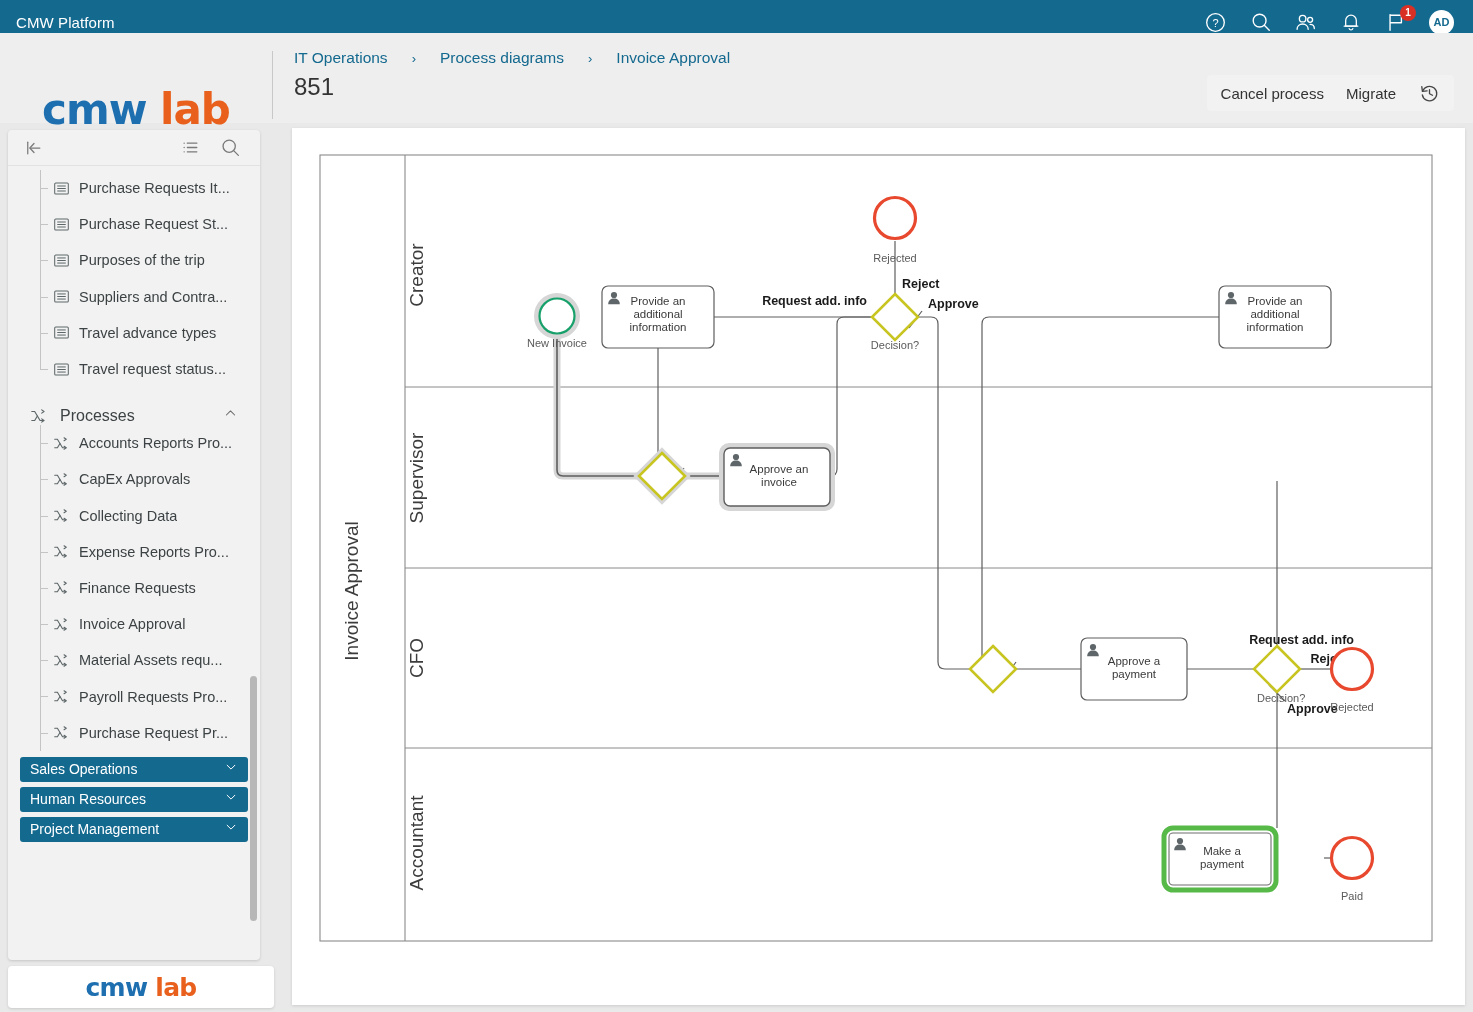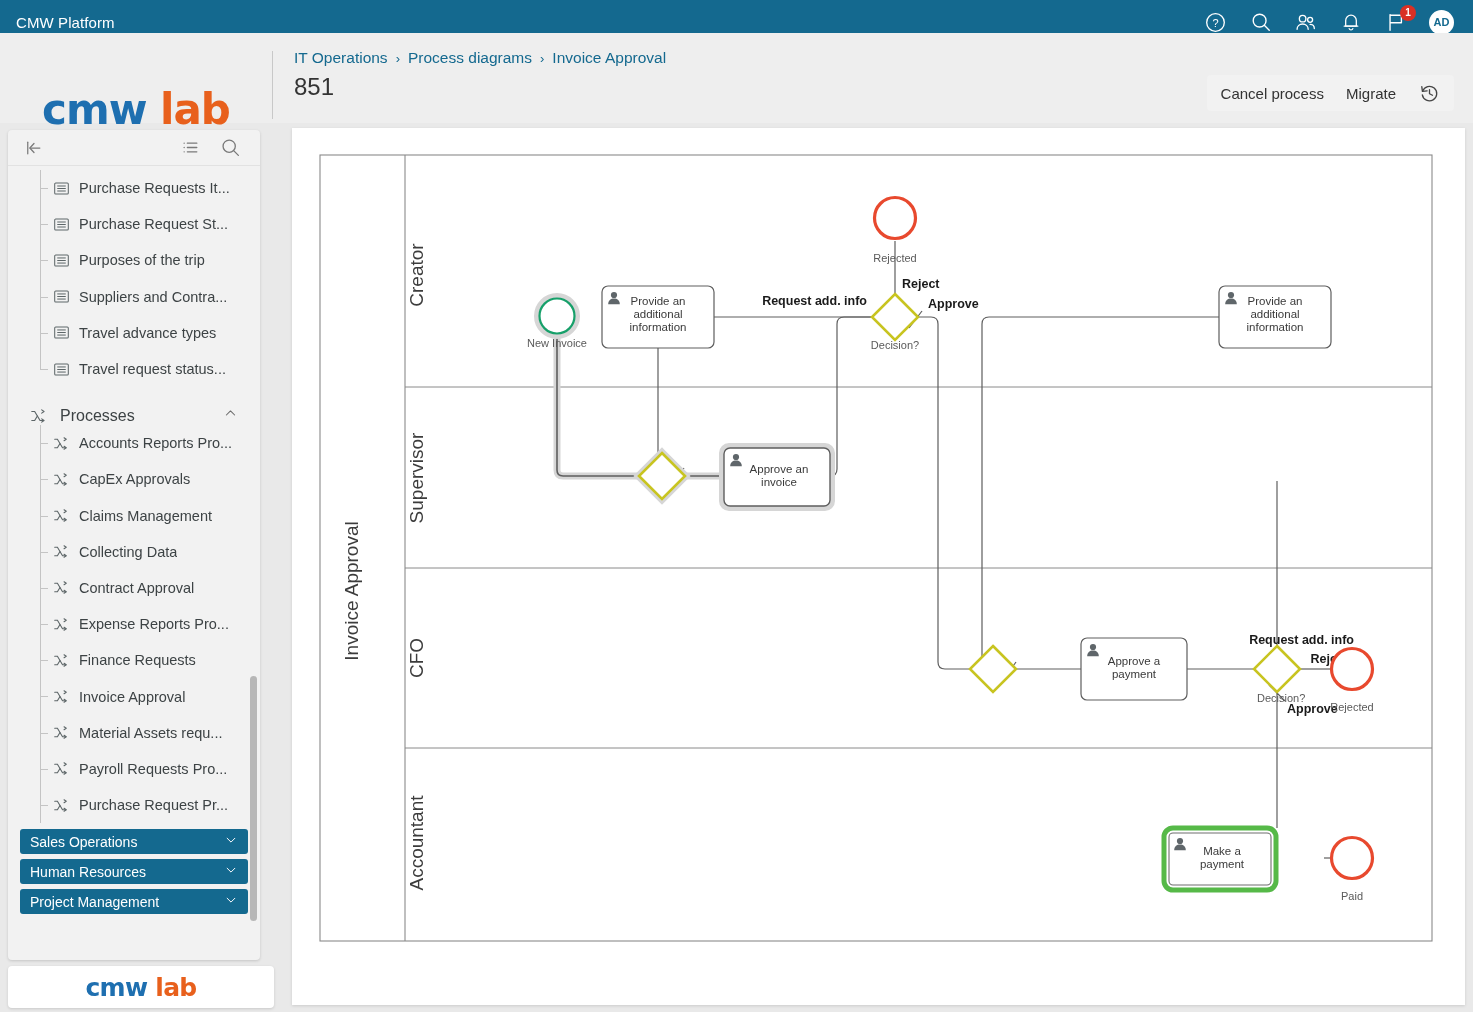"IT Operations" .breadcrumb { gap: 8px -> 24px }
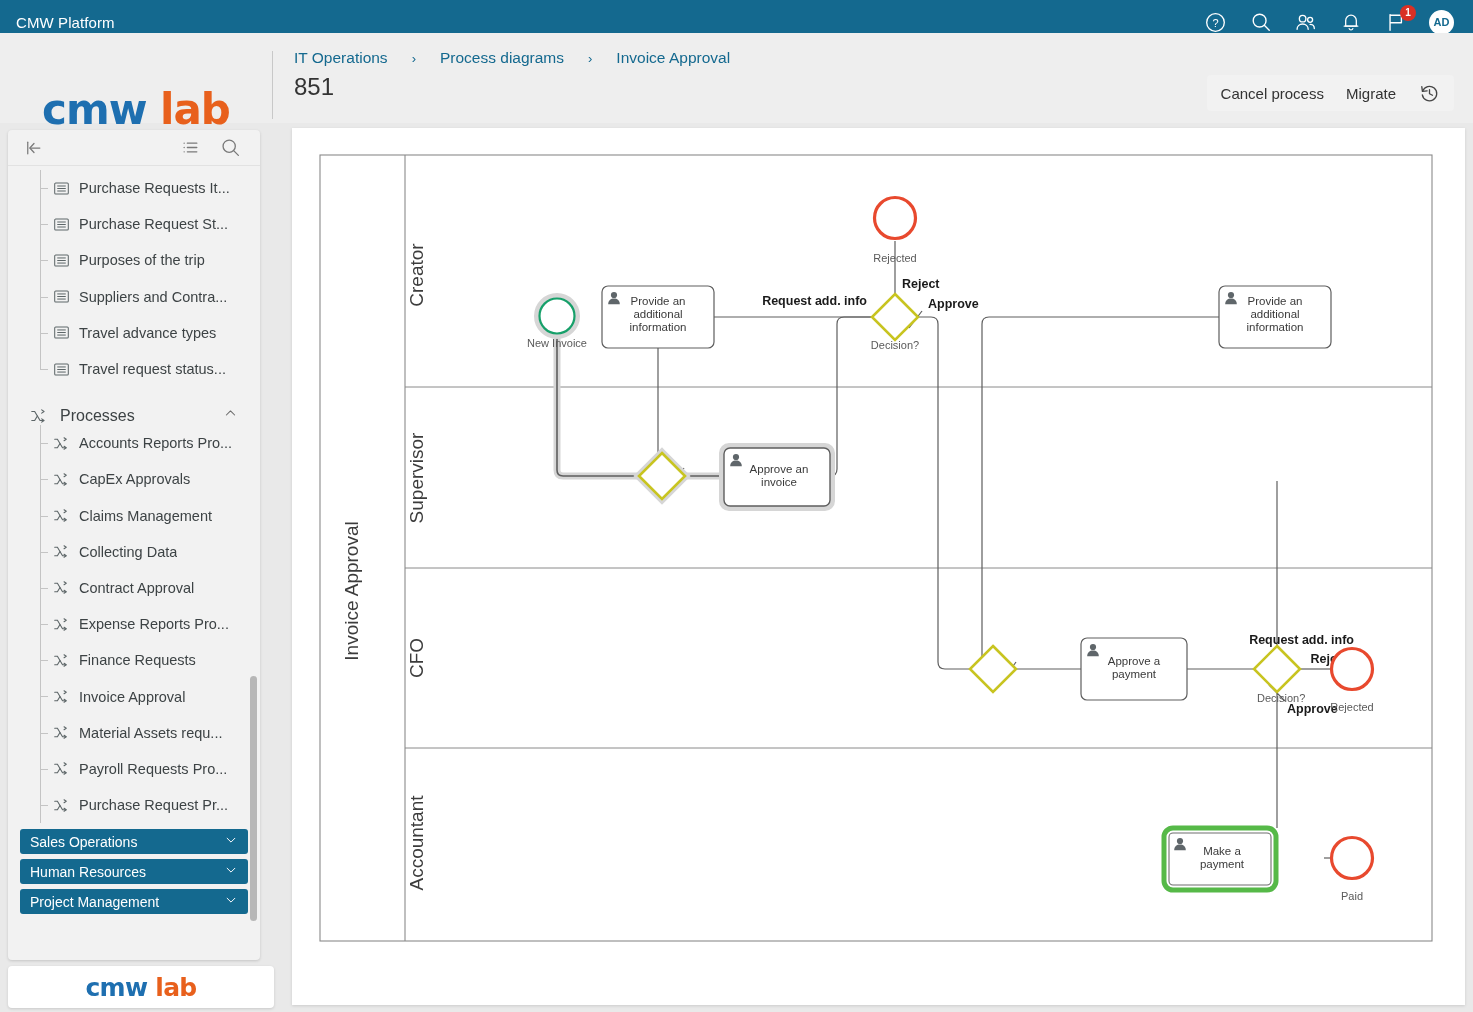"Claims Management" div.sb-item { html: <div> <span></span> <span></span> <span><svg> <path></path> <path></path> <polyline></polyline> <polyline></polyline> </svg></span> <span>Claims Management</span> </div> -> none }
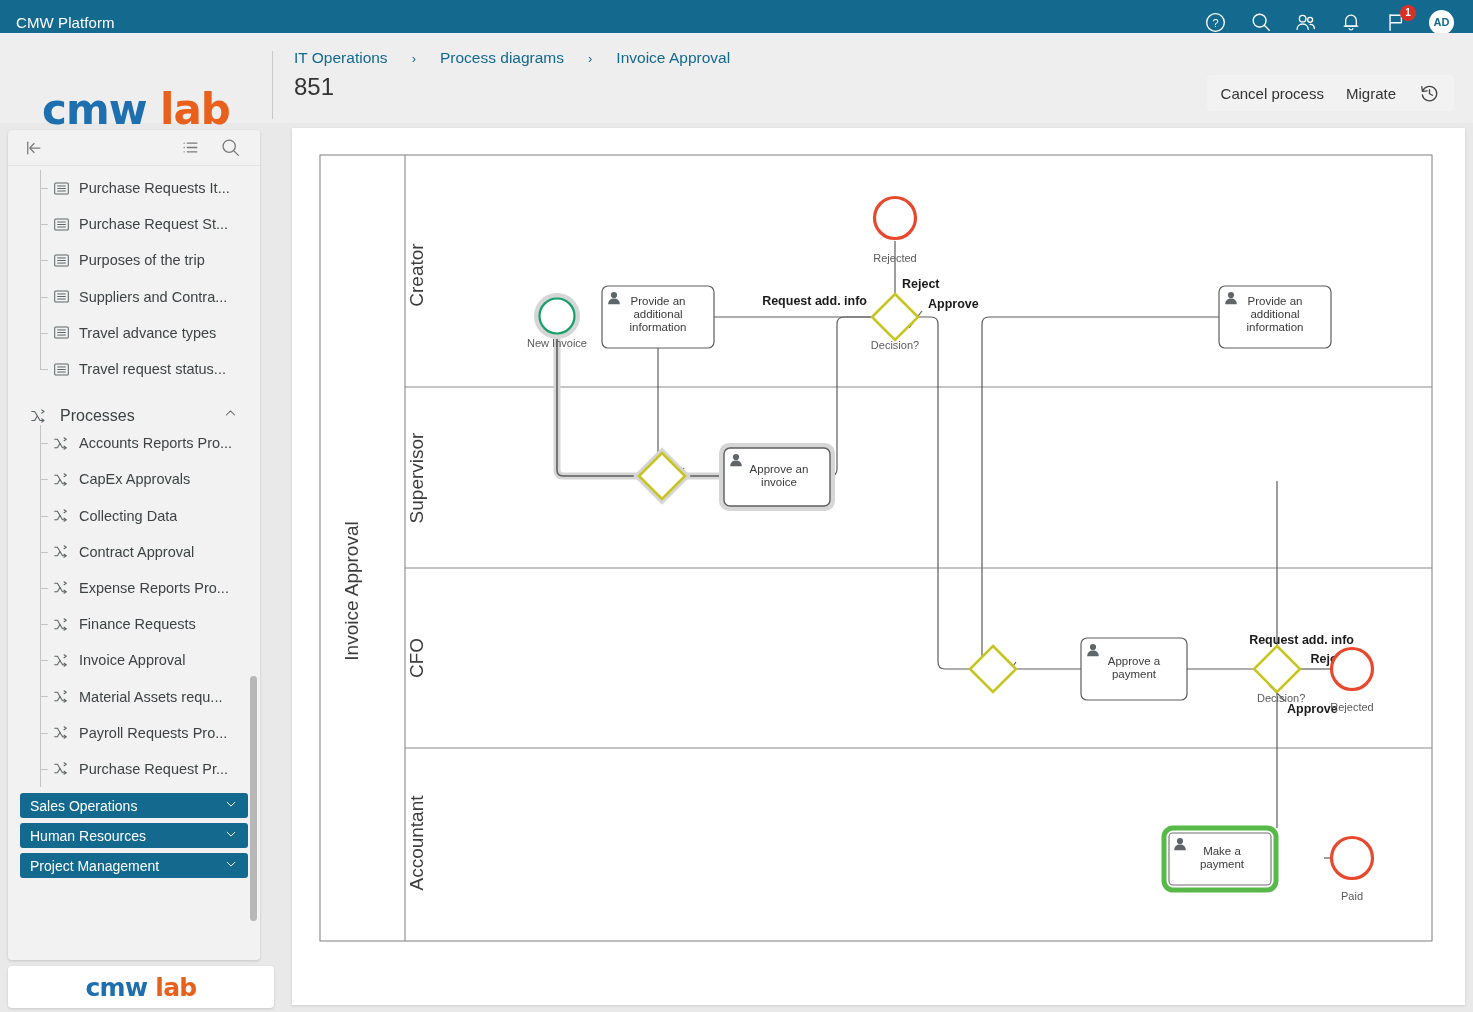"Contract Approval" div.sb-item { html: <div> <span></span> <span></span> <span><svg> <path></path> <path></path> <polyline></polyline> <polyline></polyline> </svg></span> <span>Contract Approval</span> </div> -> none }
